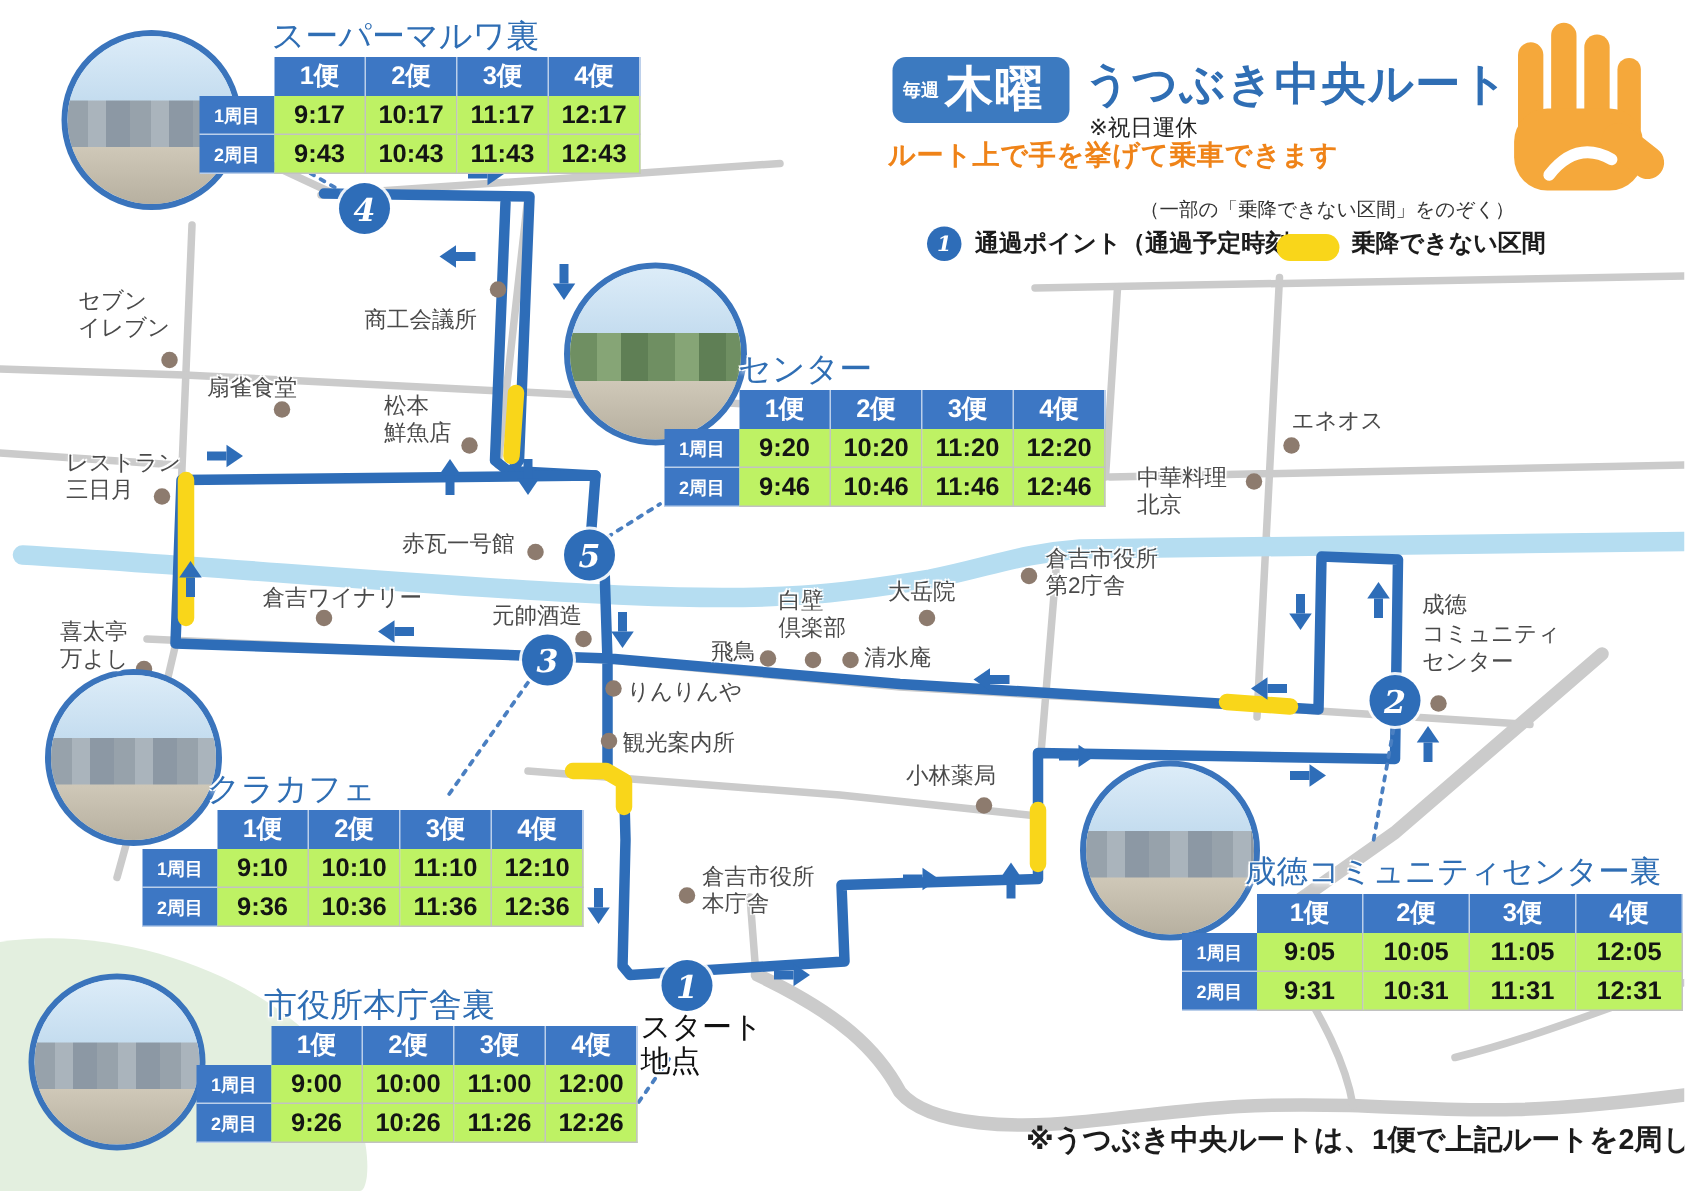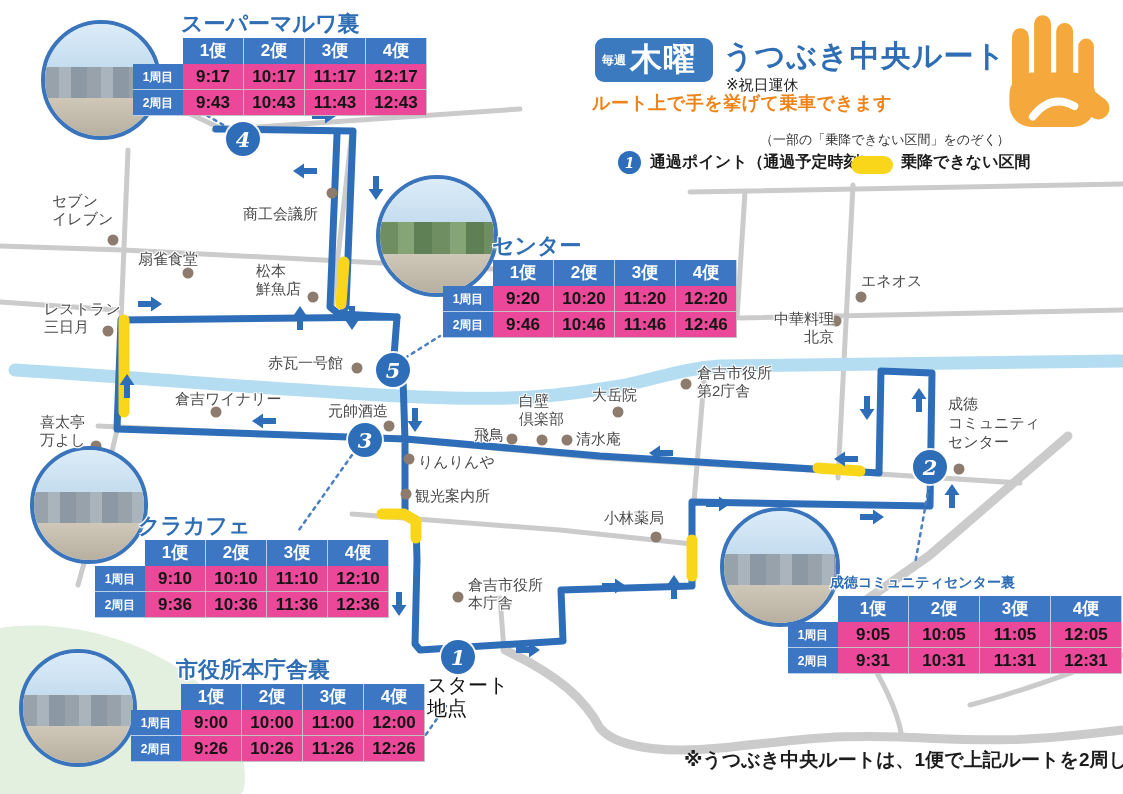"スーパーマルワ裏" .tt-title { font-weight: bold -> normal }
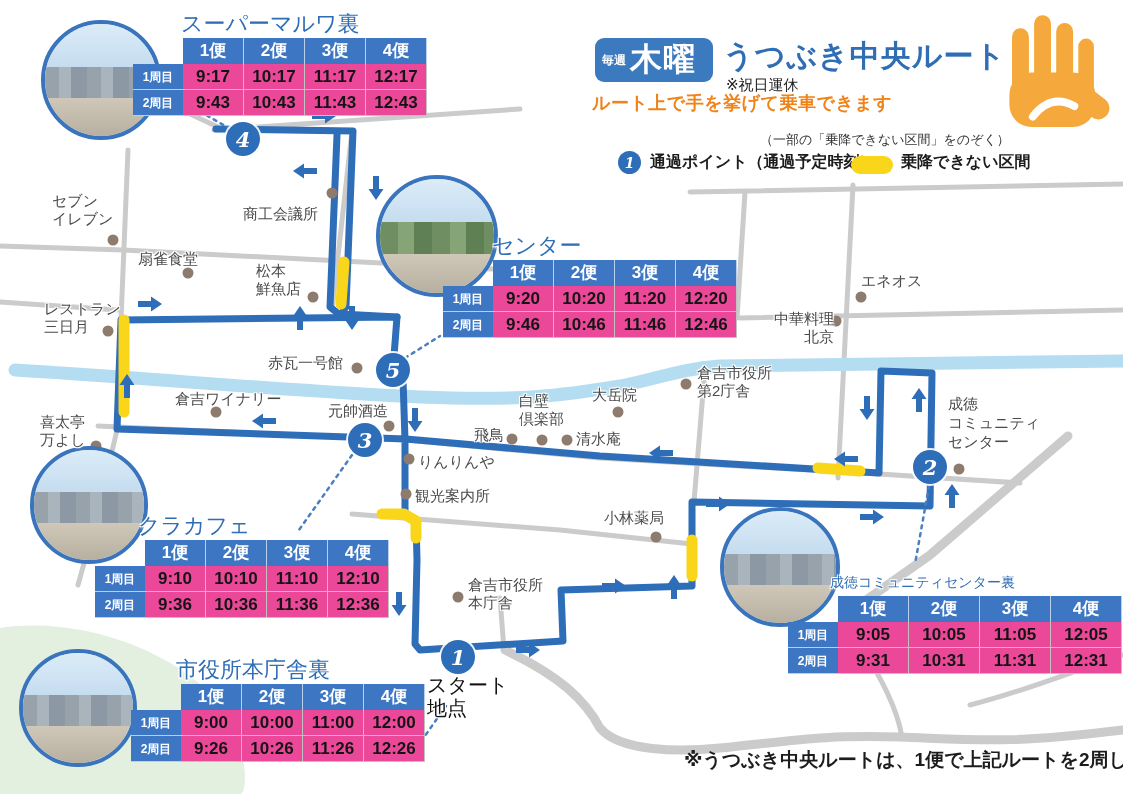"9:17" .tt-cell { background: #ec4899 -> #bef264 }
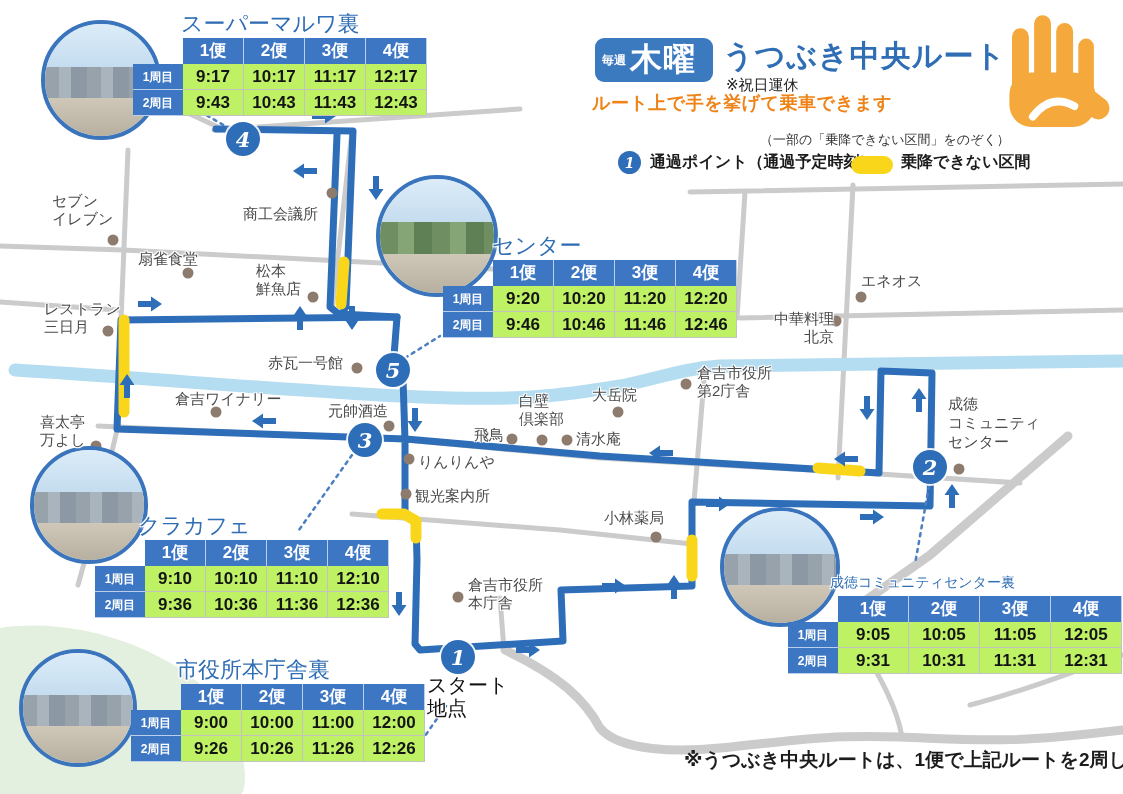"中華料理" .place.center { text-align: right -> left }
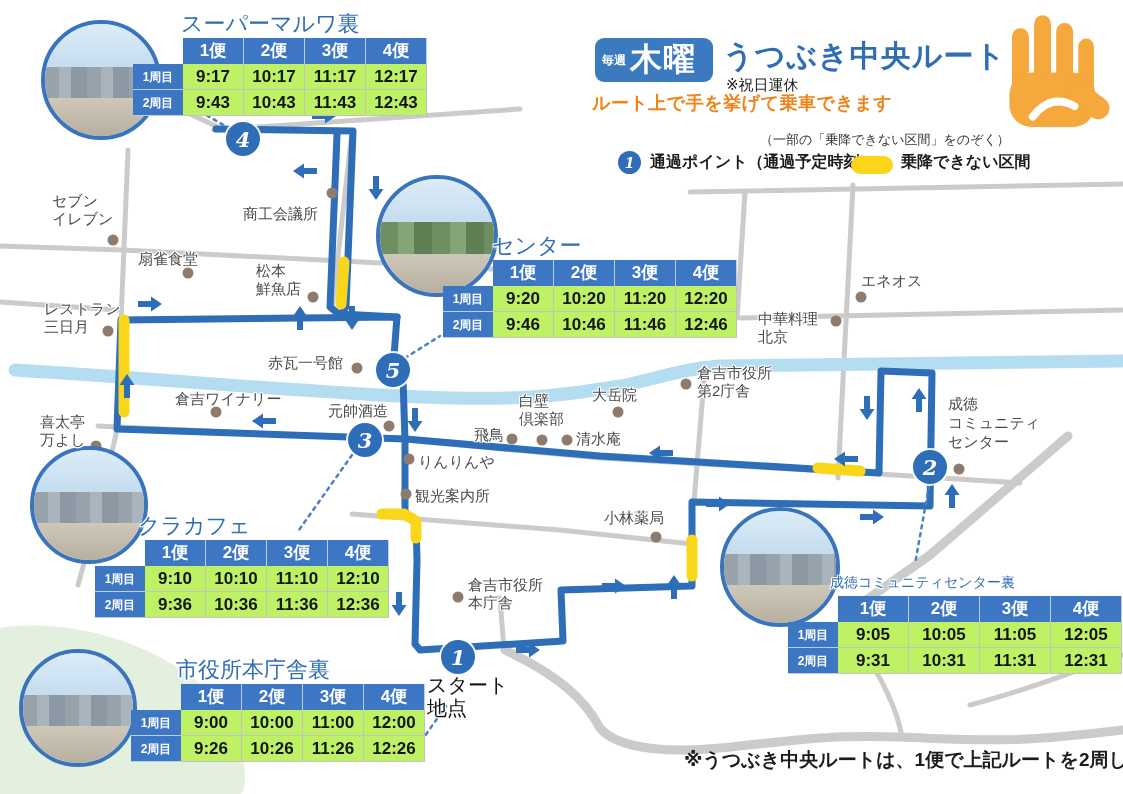"成徳コミュニティセンター裏" .timetable.t-wide .tt-title { font-size: 14px -> 21px }
